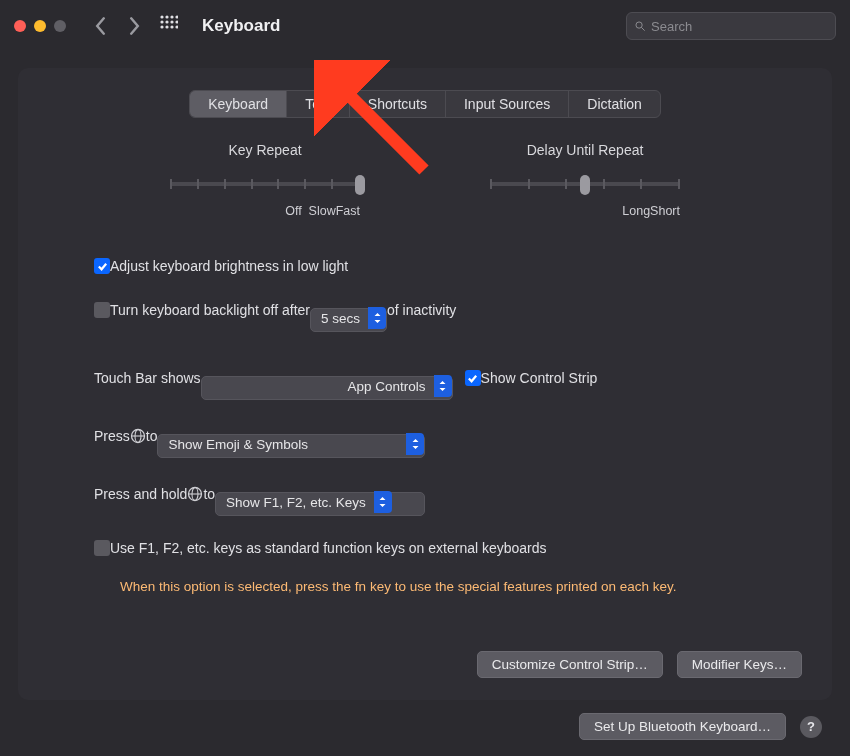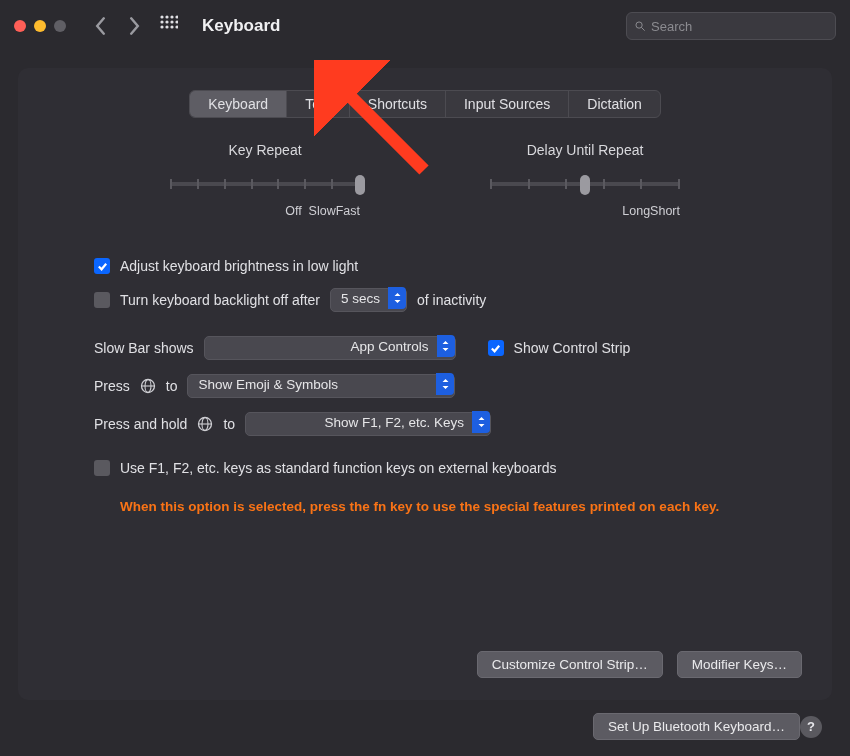"Adjust keyboard brightness in low" .row { gap: 10px -> none }
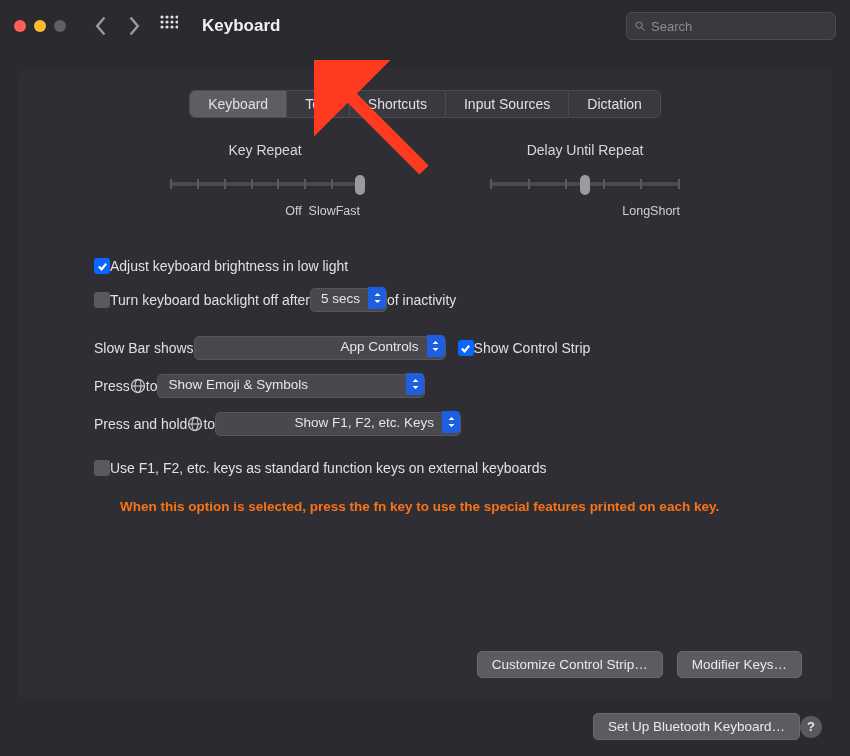"5 secs" .select { margin-top: none -> 20px }
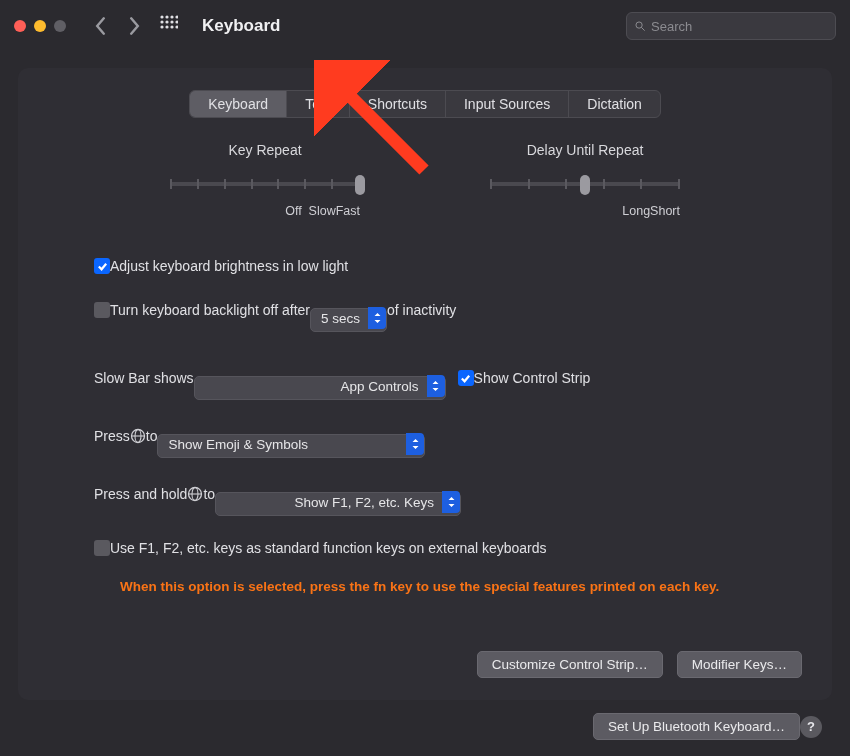"Slow Bar shows" span { text: Slow -> Touch }
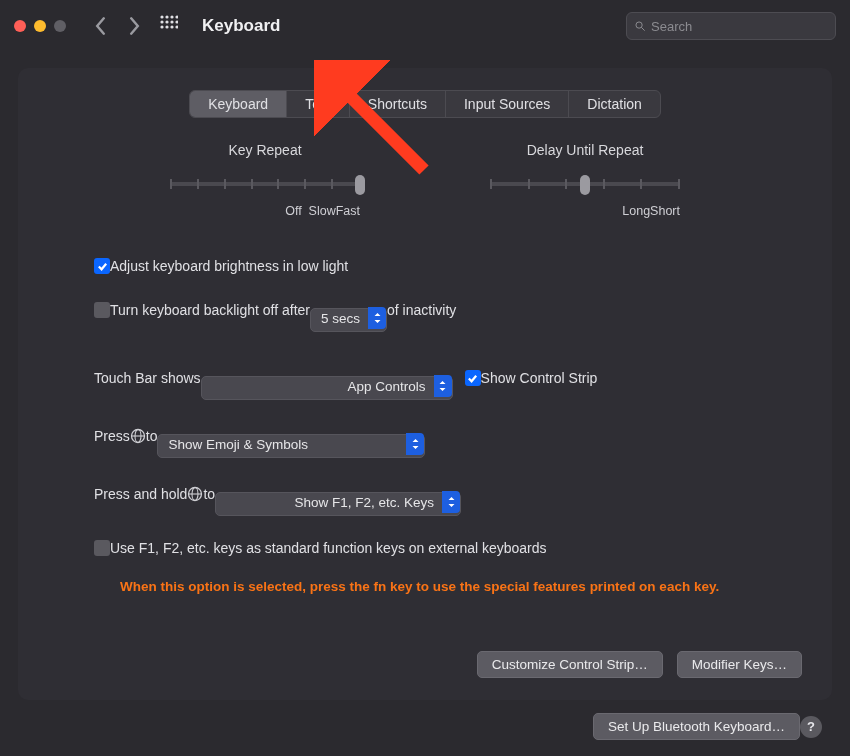"Show F1, F2, etc. Keys" div.select { justify-content: flex-end -> flex-start; width: 246px -> 210px }
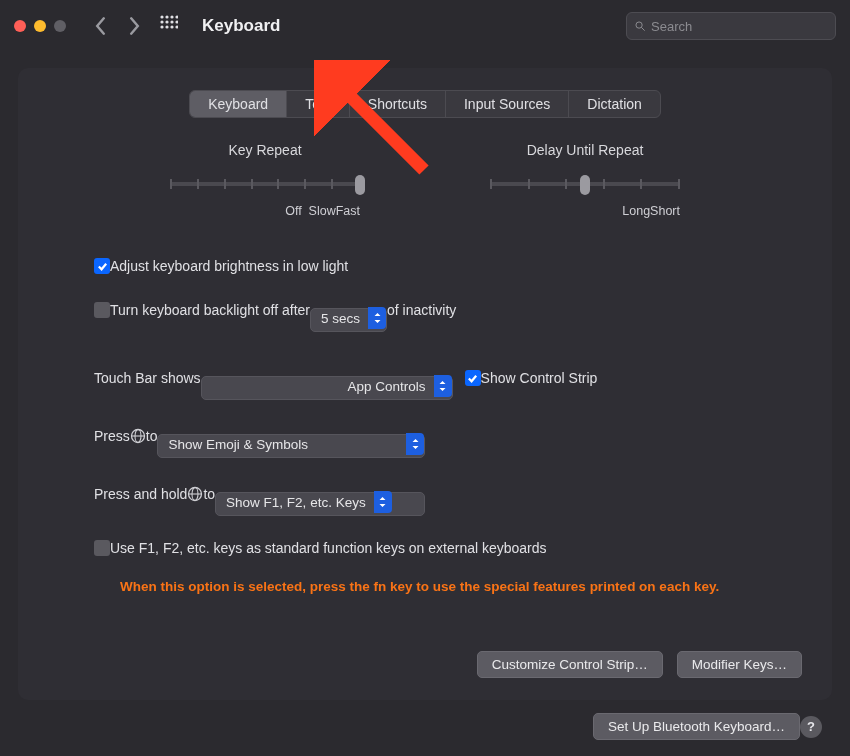"When this option is selected," .hint { color: #f97316 -> #fdba74; font-weight: bold -> none }
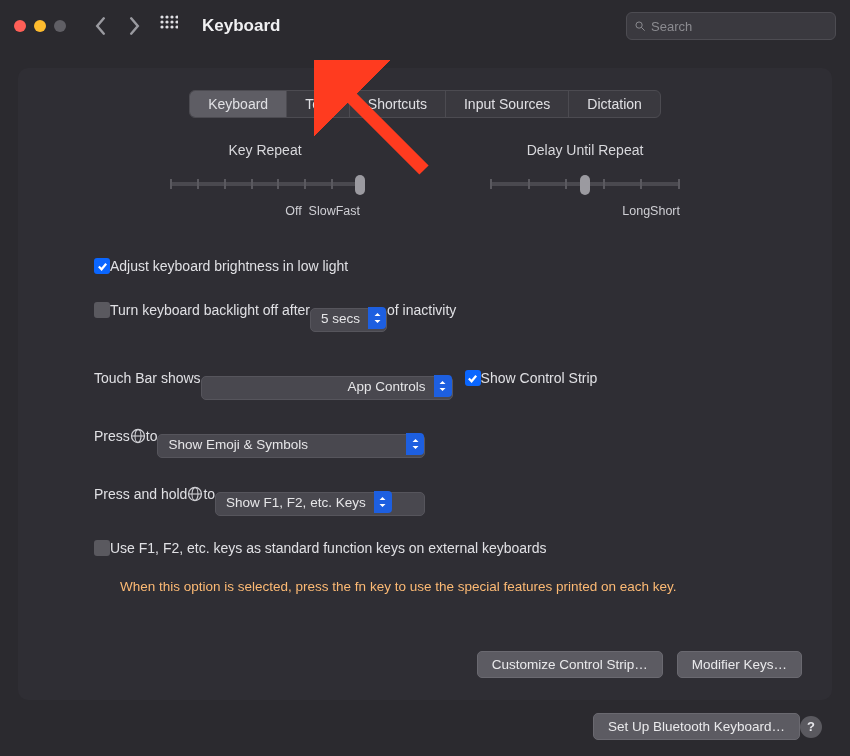"Set Up Bluetooth Keyboard…" .bottom-bar { gap: none -> 14px }
